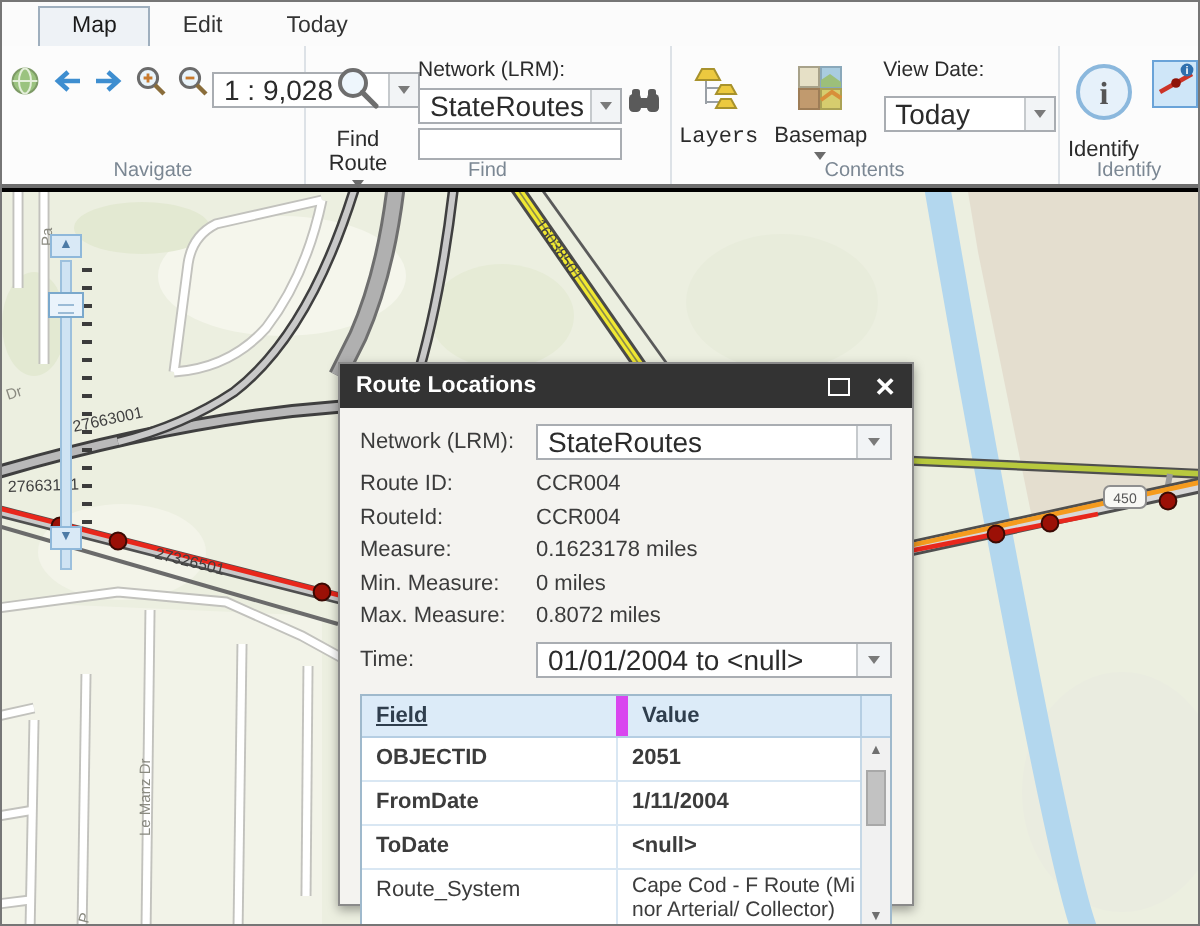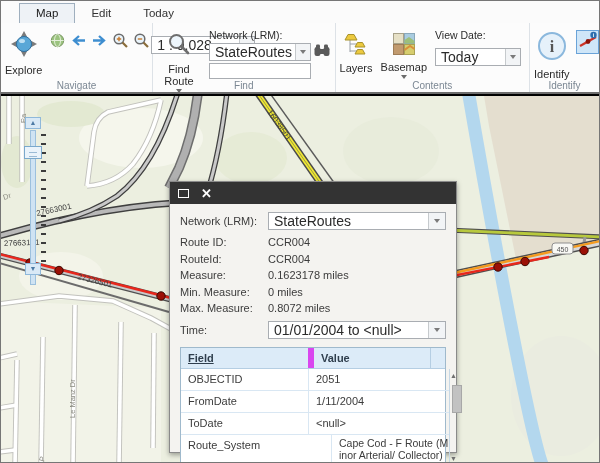"Explore" div.bigbtn { html: <div> <span> <svg> <polygon></polygon> <polygon></polygon> <polygon></polygon> <polygon></polygon> <circle></circle> <ellipse></ellipse> </svg> </span> <span>Explore</span> </div> -> none }
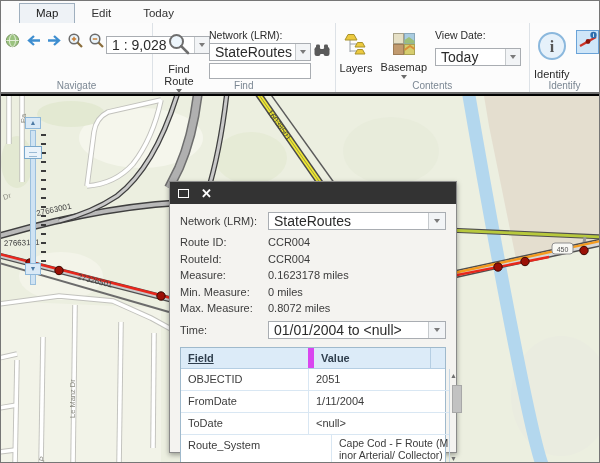"Layers" div.bigbtn { font-family: none -> Liberation Mono, monospace }
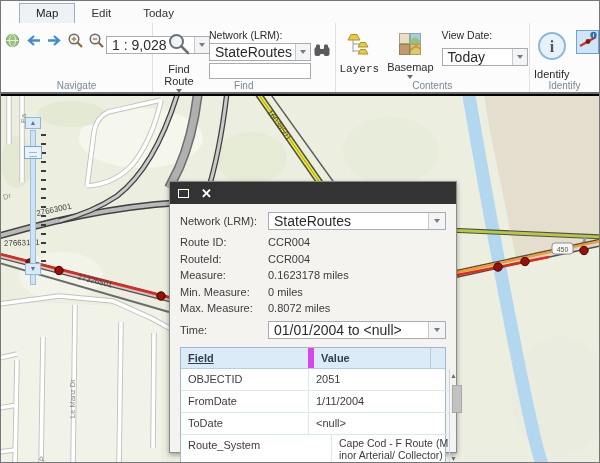"Route Locations" span.t { html: none -> <span>Route Locations</span> }
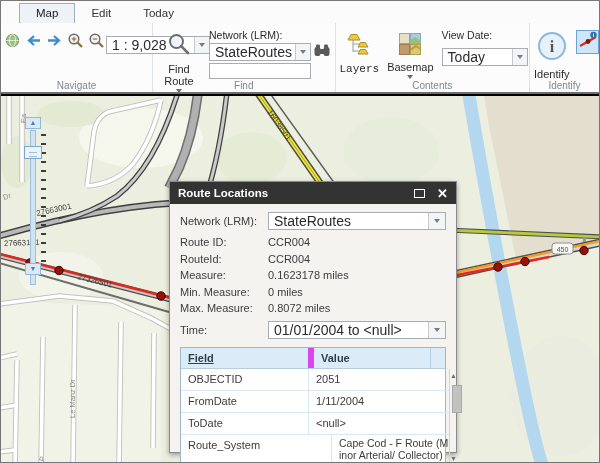"OBJECTID" .rl-row.h22 { font-weight: none -> bold }
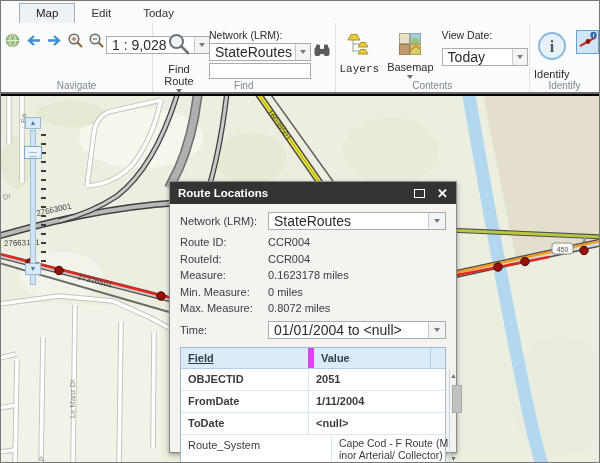"Route_System" .rl-row:last-child { gap: 23px -> none }
